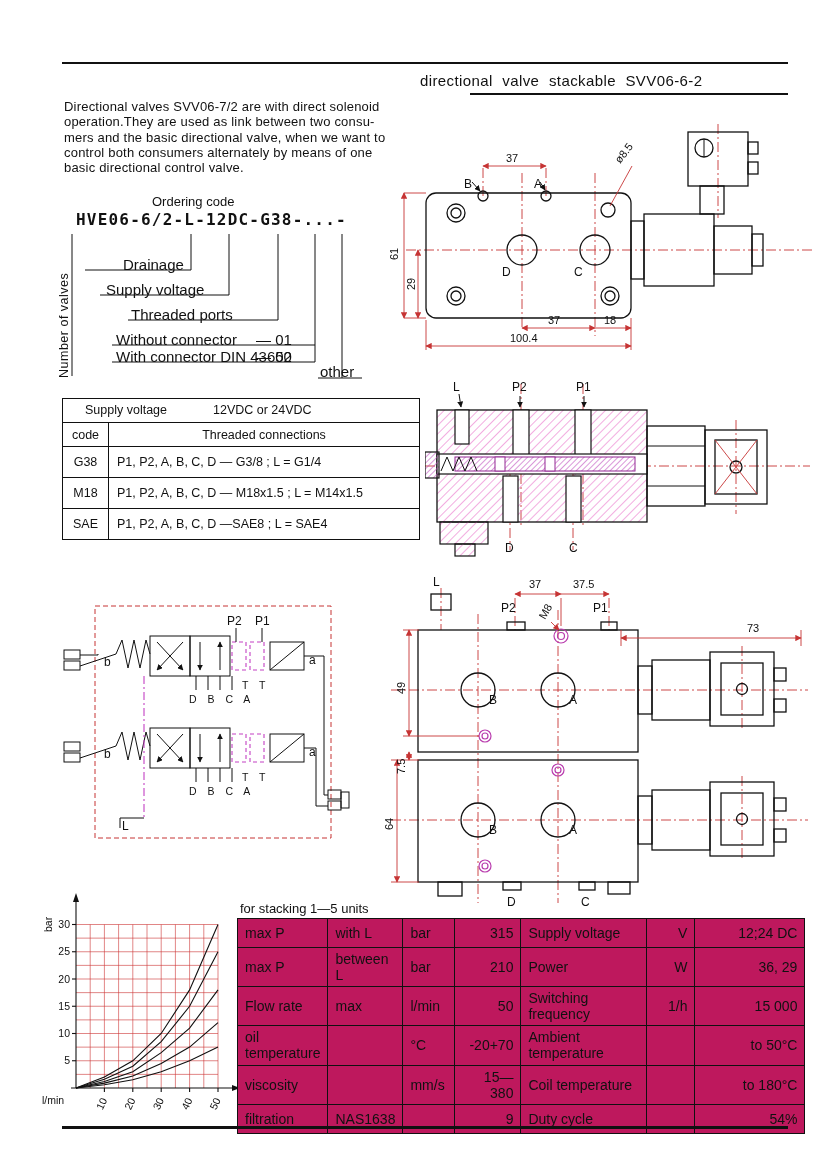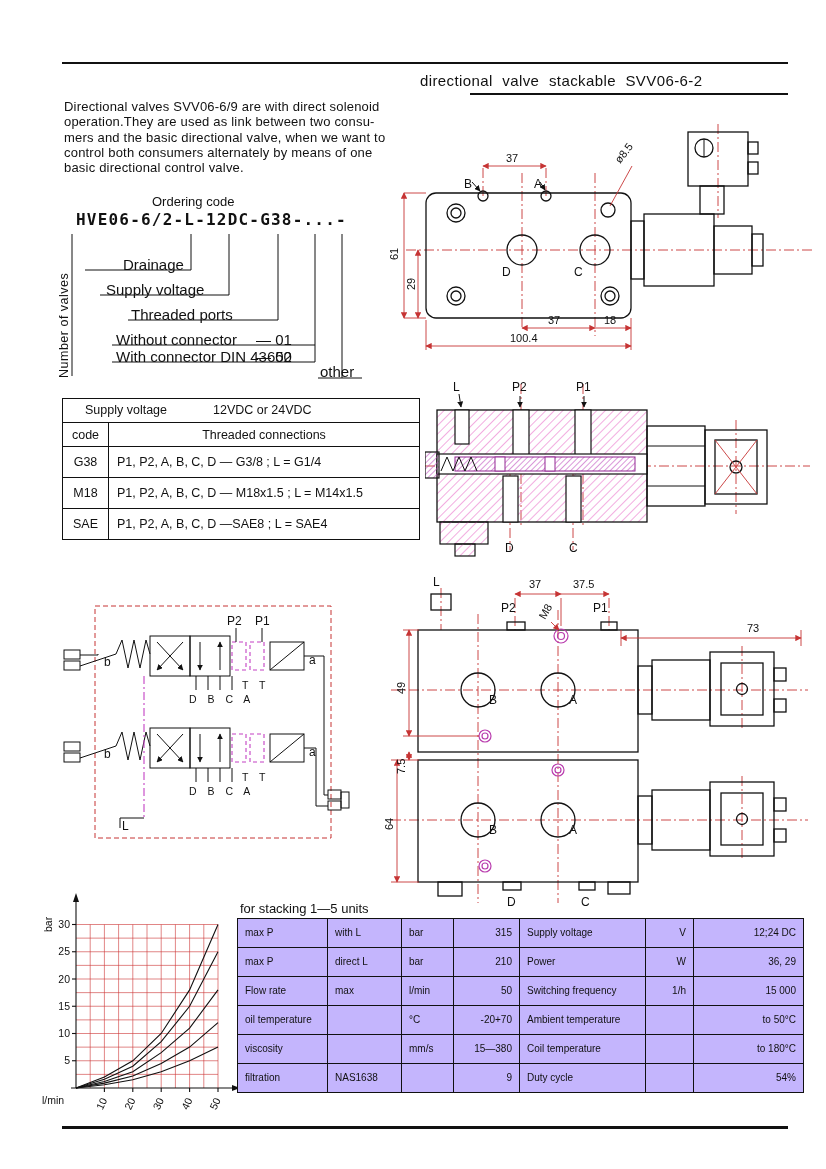"Directional valves SVV06-6/9 are with" div.abs { text: SVV06-6/9 -> SVV06-7/2 }
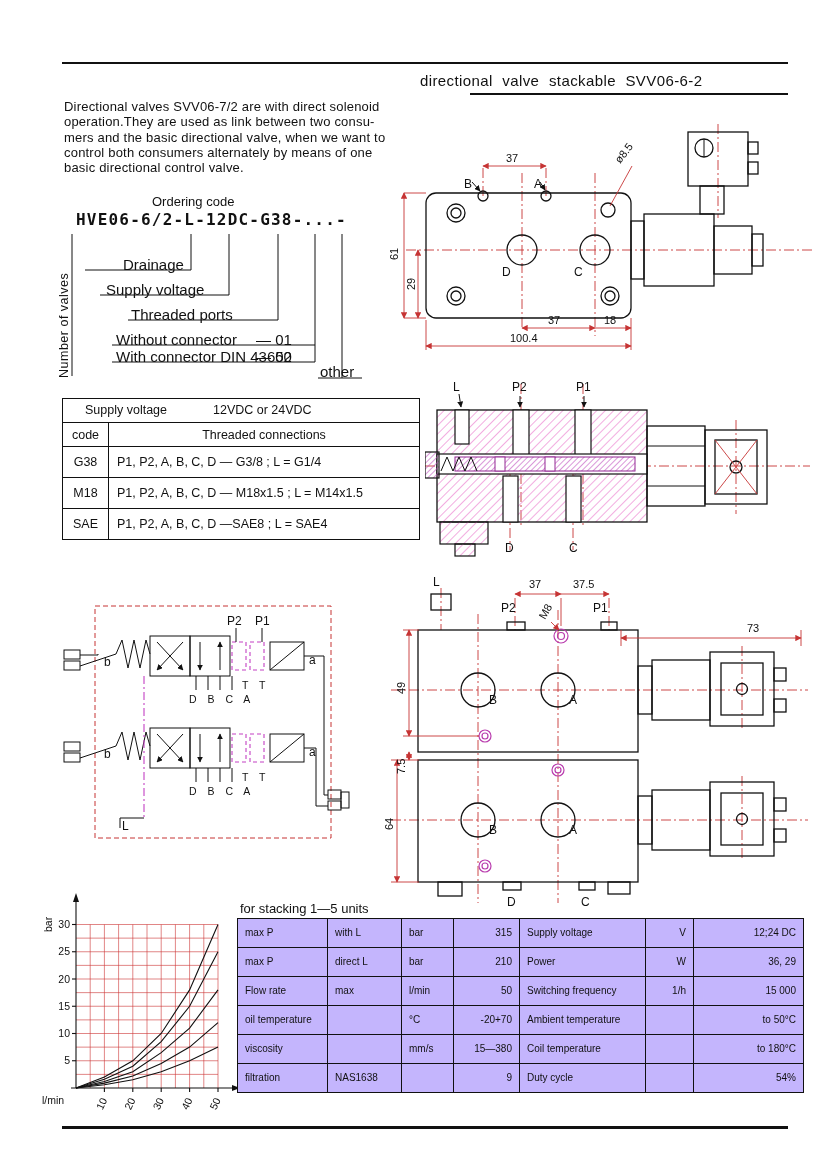"max P" .spec { background: #c4b5fd -> #be185d; font-size: 10px -> 14px }
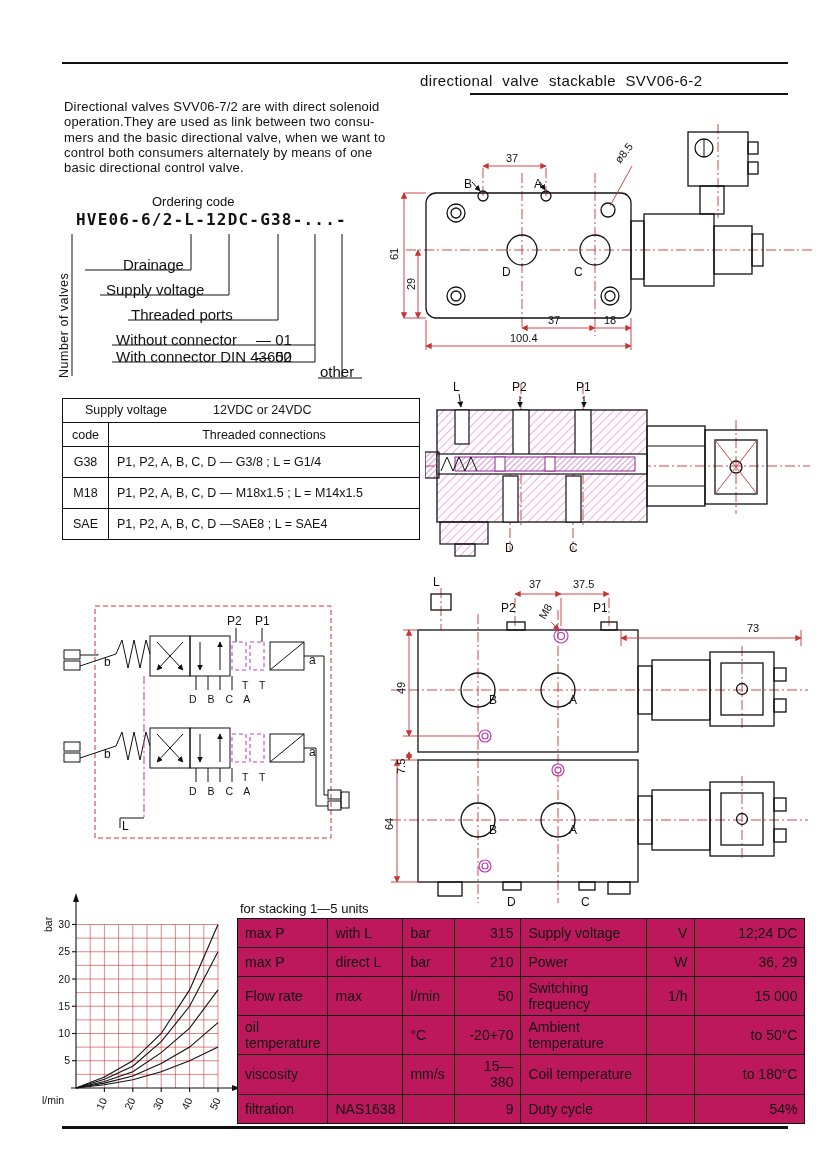"direct L" td { text: direct -> between }
